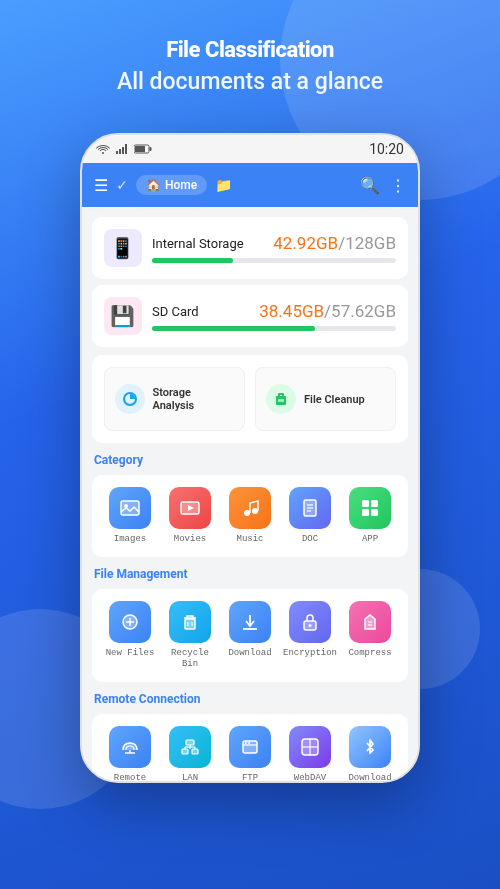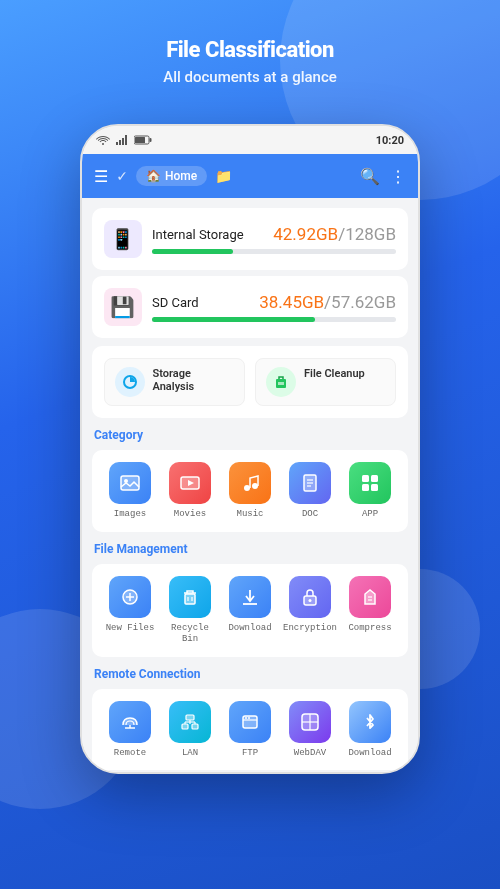"All documents at a glance" .page-subtitle { font-size: 15px -> 23px }
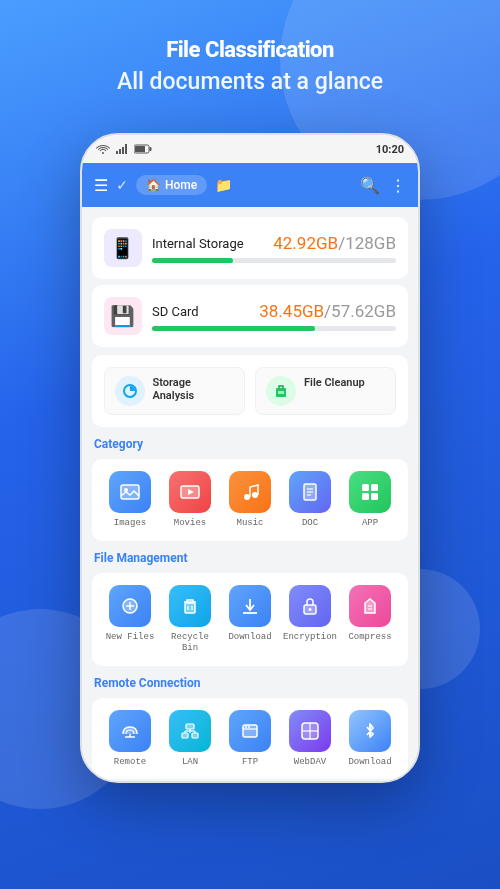"10:20" .status-time { font-size: 11px -> 14px; font-weight: 700 -> 400 }
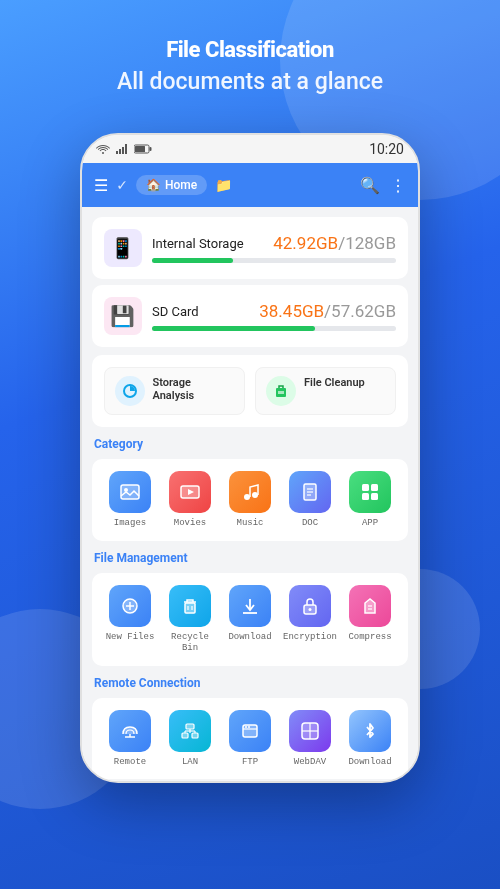"Storage Analysis" .quick-btn { align-items: none -> center; padding: 8px 10px -> 16px 10px }
